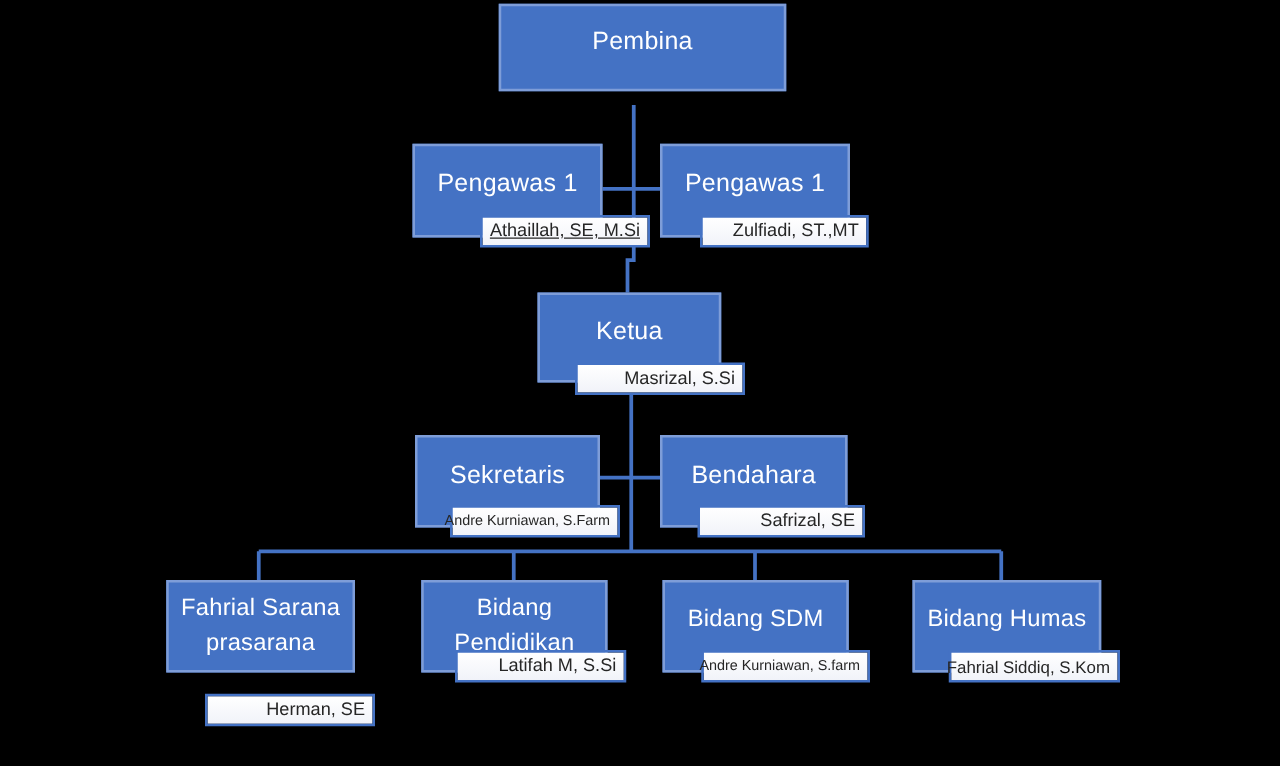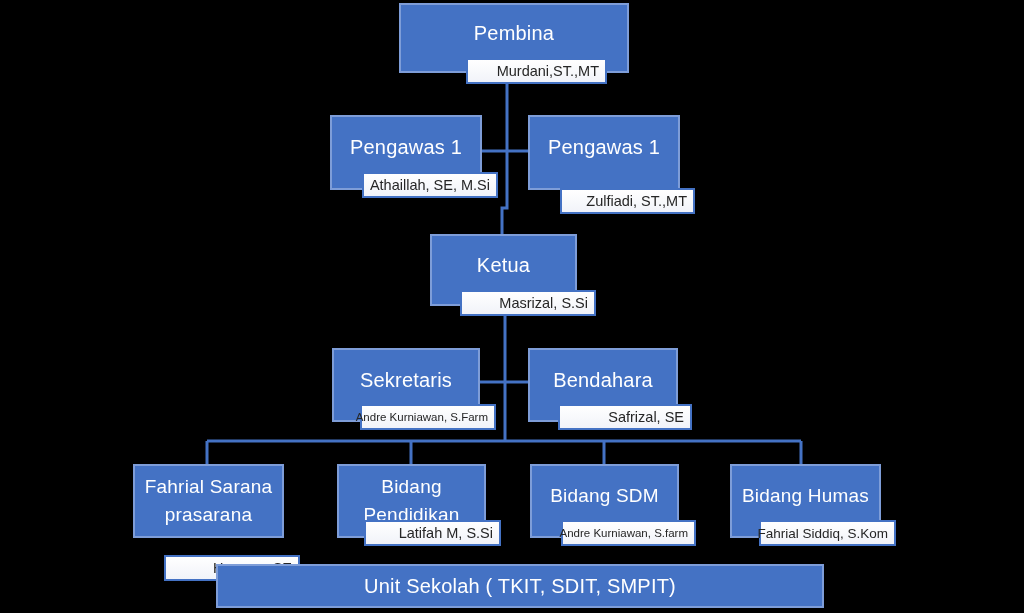"Murdani,ST.,MT" div.name-tag { html: <div>Murdani,ST.,MT</div> -> none }
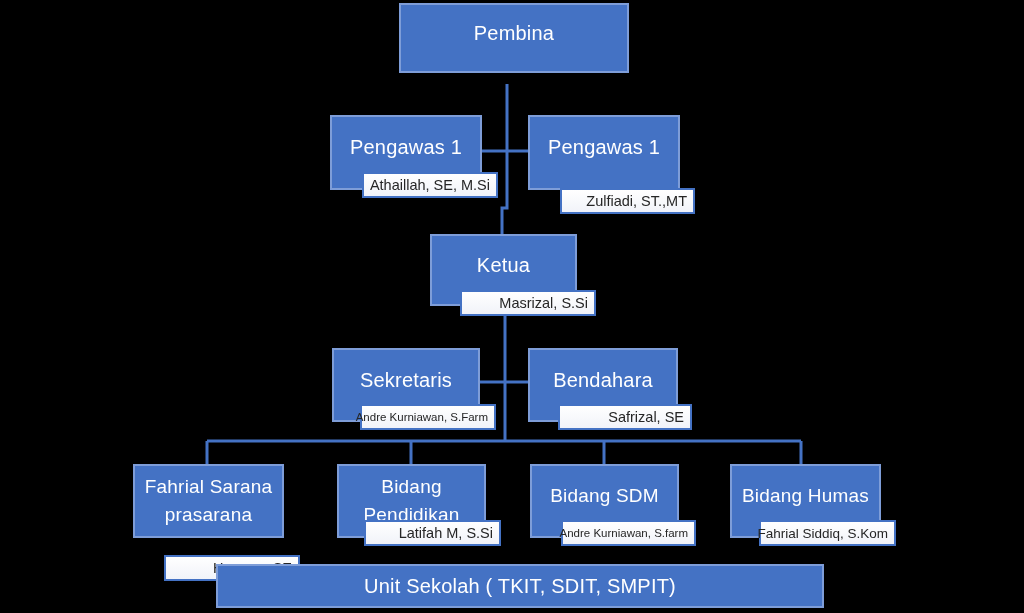"Athaillah, SE, M.Si" .tag-athaillah { left: 362px -> 384px; text-decoration: none -> underline }
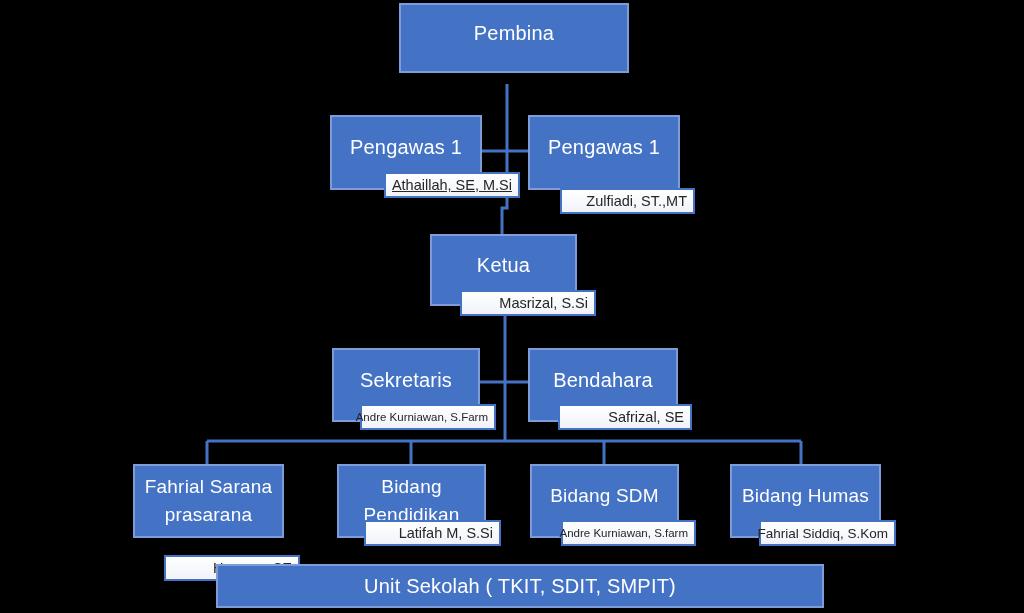"Zulfiadi, ST.,MT" .tag-zulfiadi { top: 188px -> 172px }
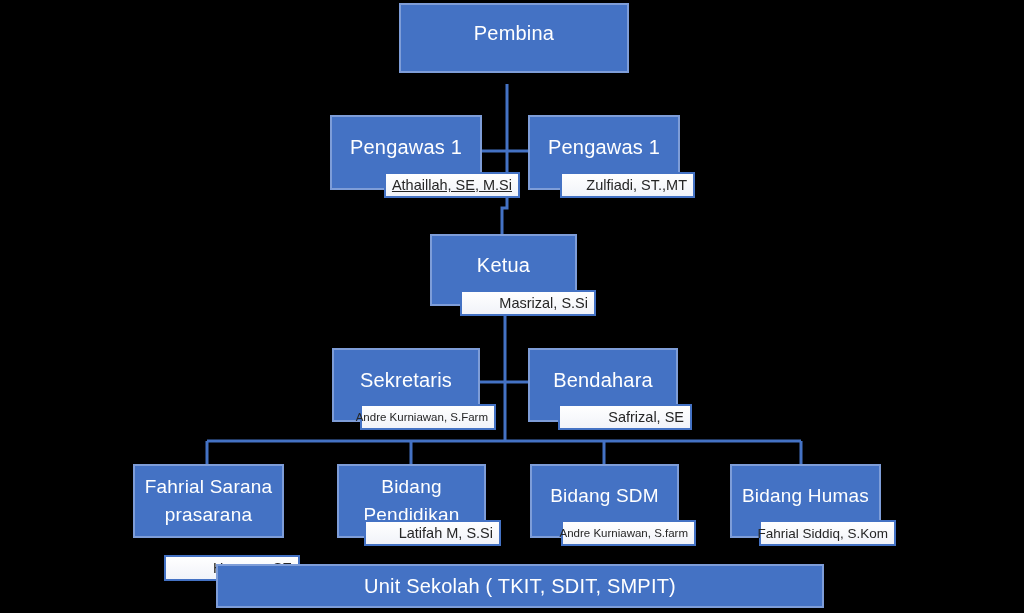"Unit Sekolah ( TKIT, SDIT," div.node { html: <div> <span>Unit Sekolah ( TKIT, SDIT, SMPIT)</span> </div> -> none }
